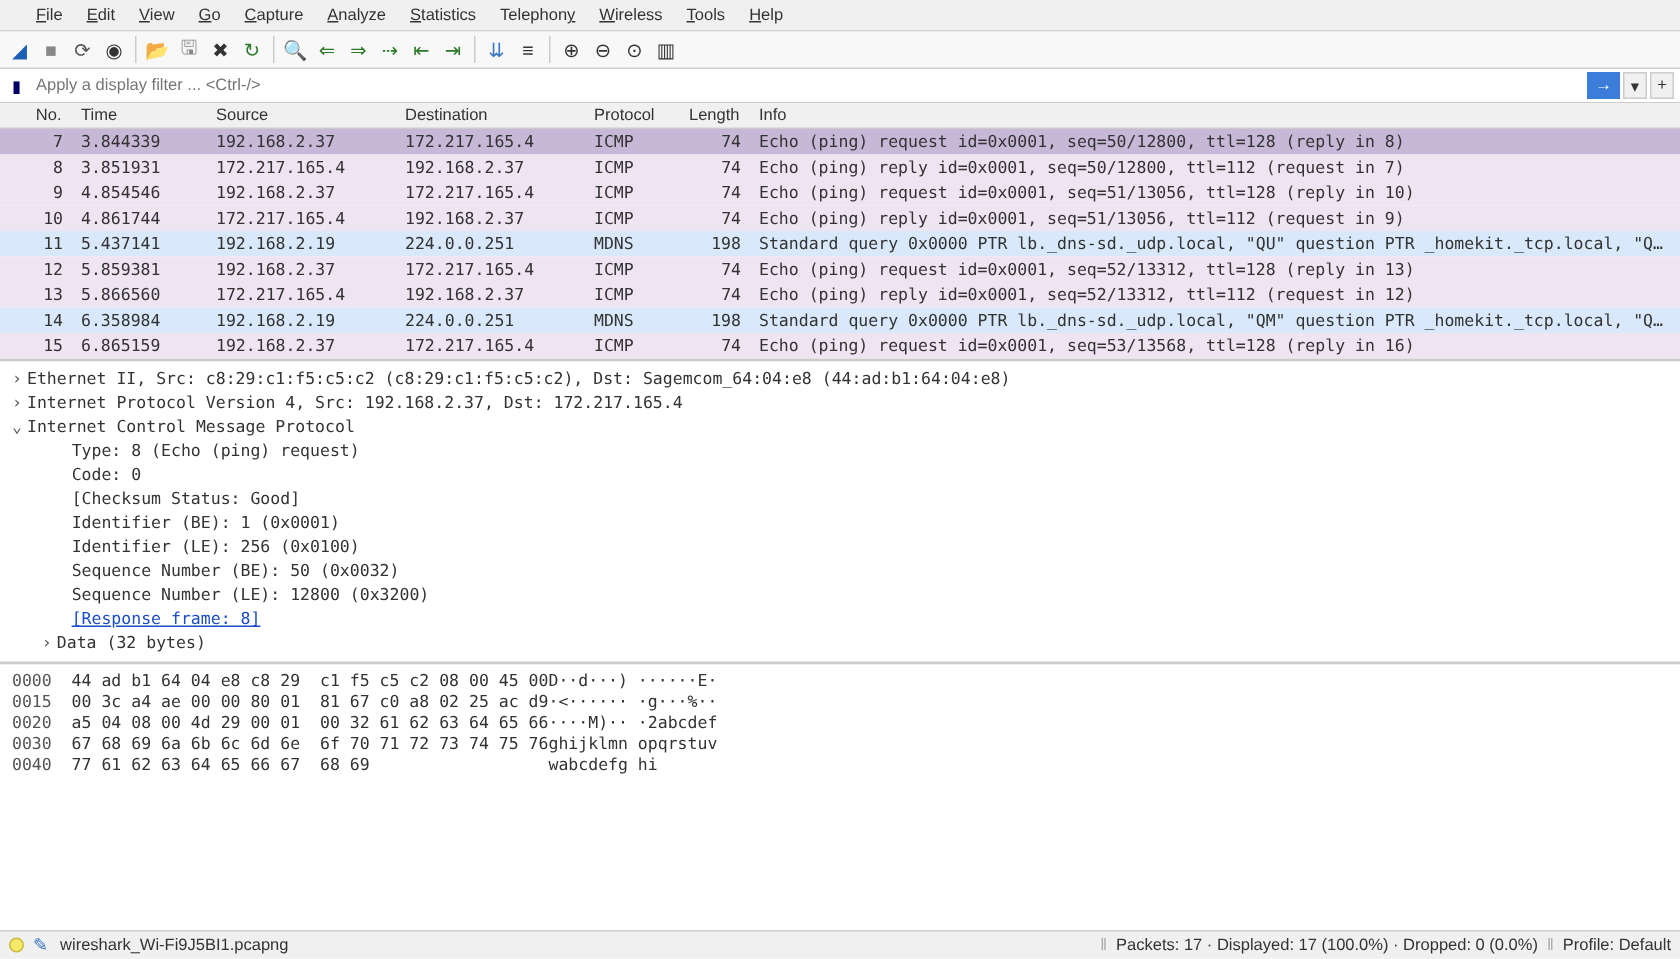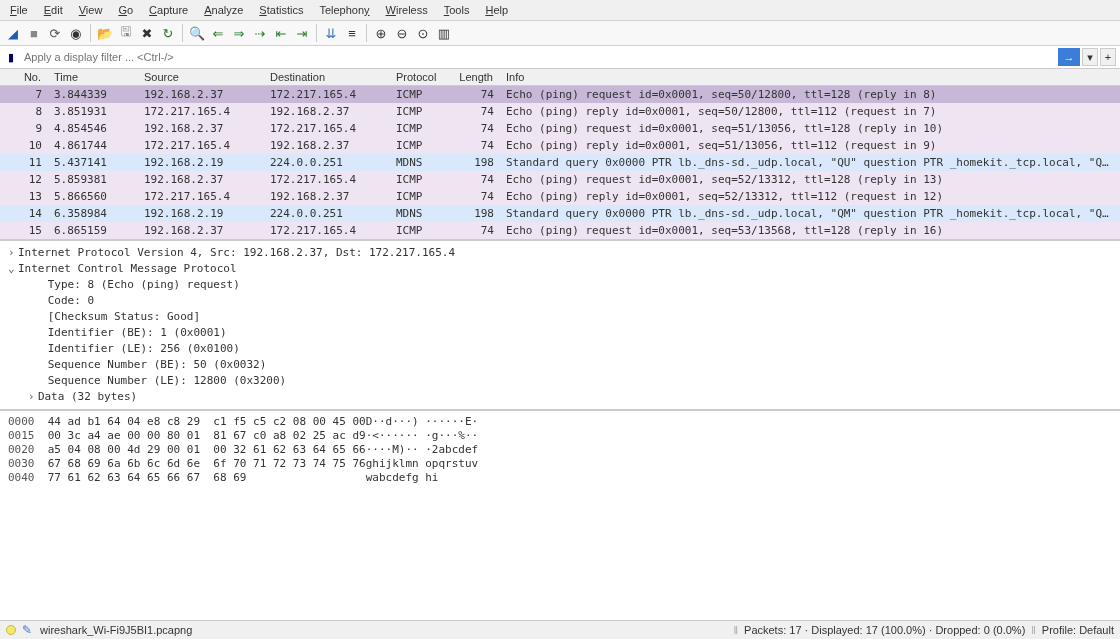"File" .menubar { padding: 2px 4px -> 2px 18px }
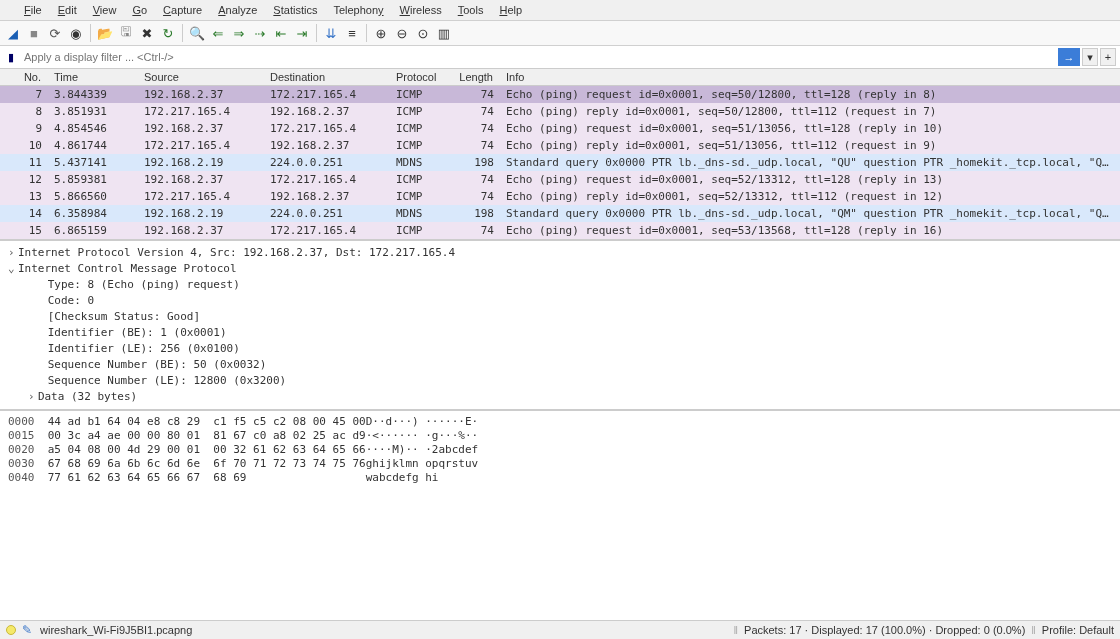"› Ethernet II, Src: c8:29:c1:f5:c5:c2" div.tree-line { html: none -> <div><span>›</span><span>Ethernet II, Src: c8:29:c1:f5:c5:c2 (c8:29:c1:f5:c5:c2), Dst: Sagemcom_64:04:e8 (44:ad:b1:64:04:e8)</span></div> }
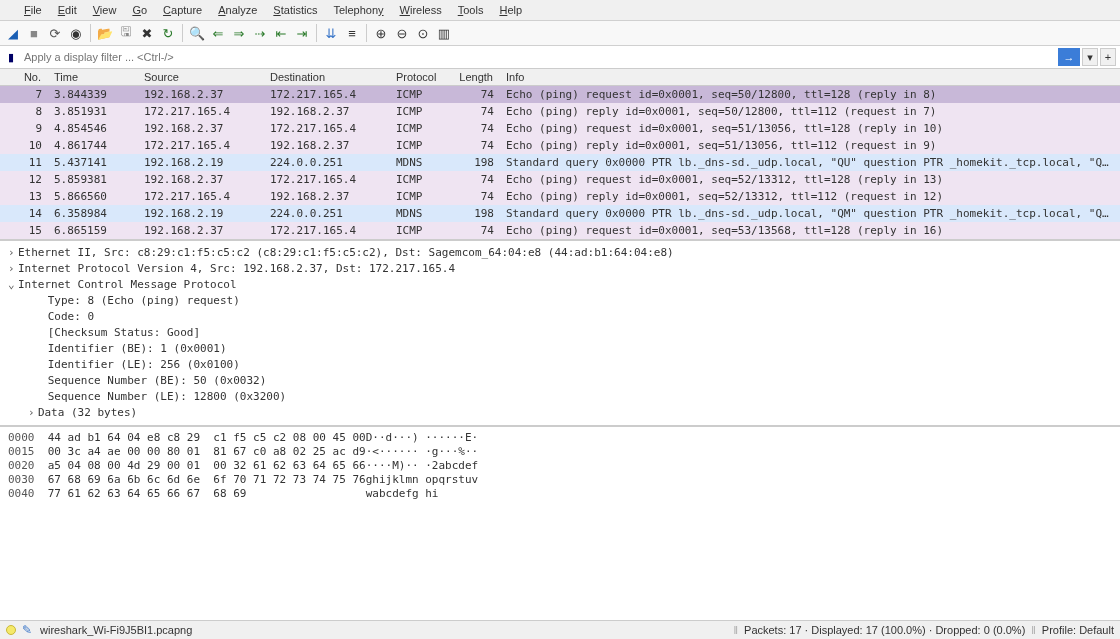"[Response frame: 8]" div.tree-line { html: none -> <div> <span>[Response frame: 8]</span></div> }
